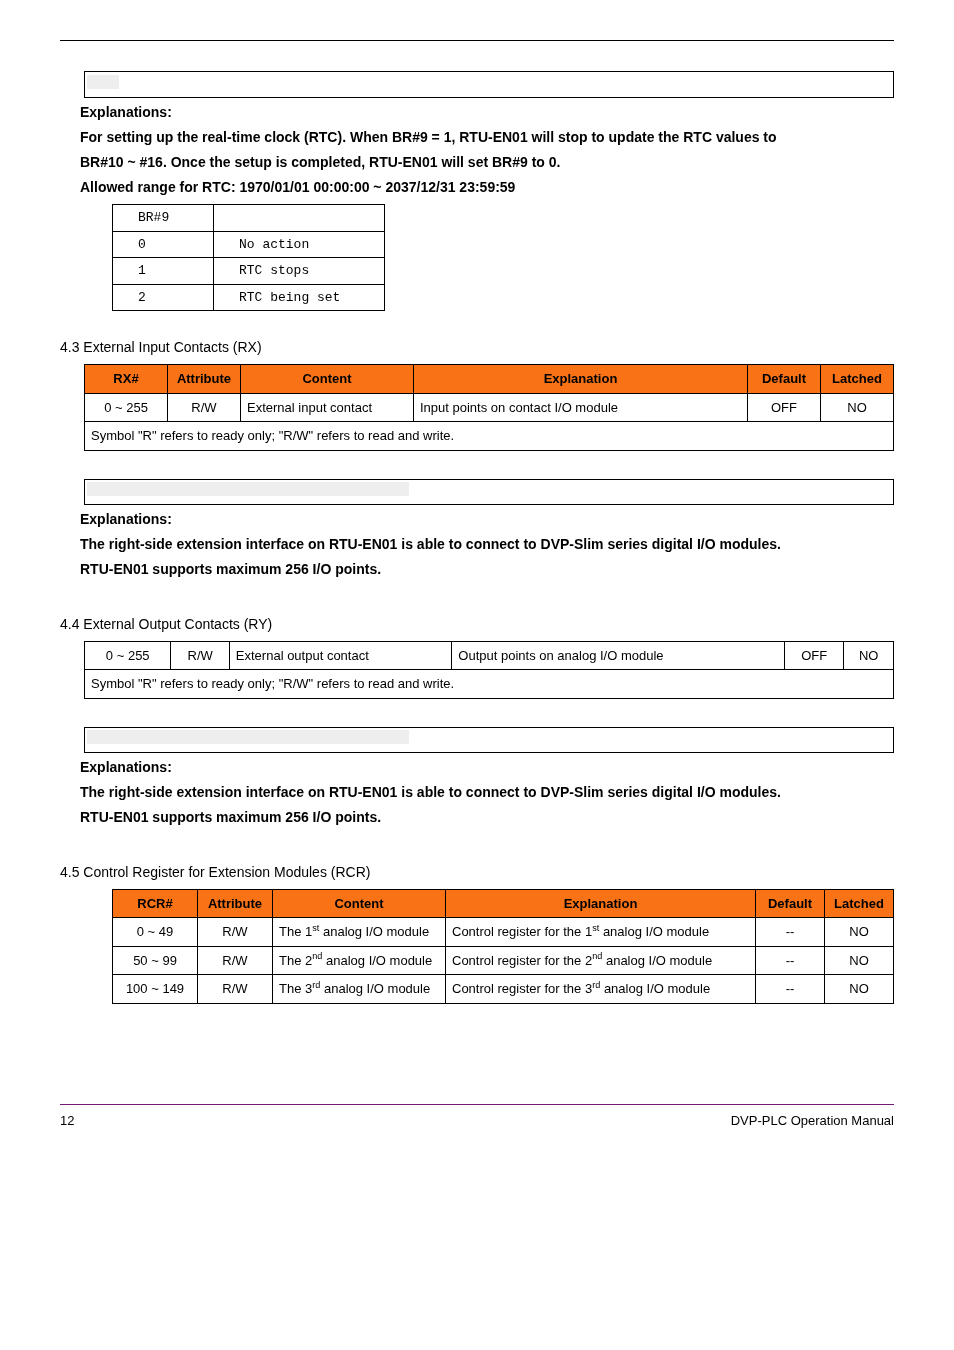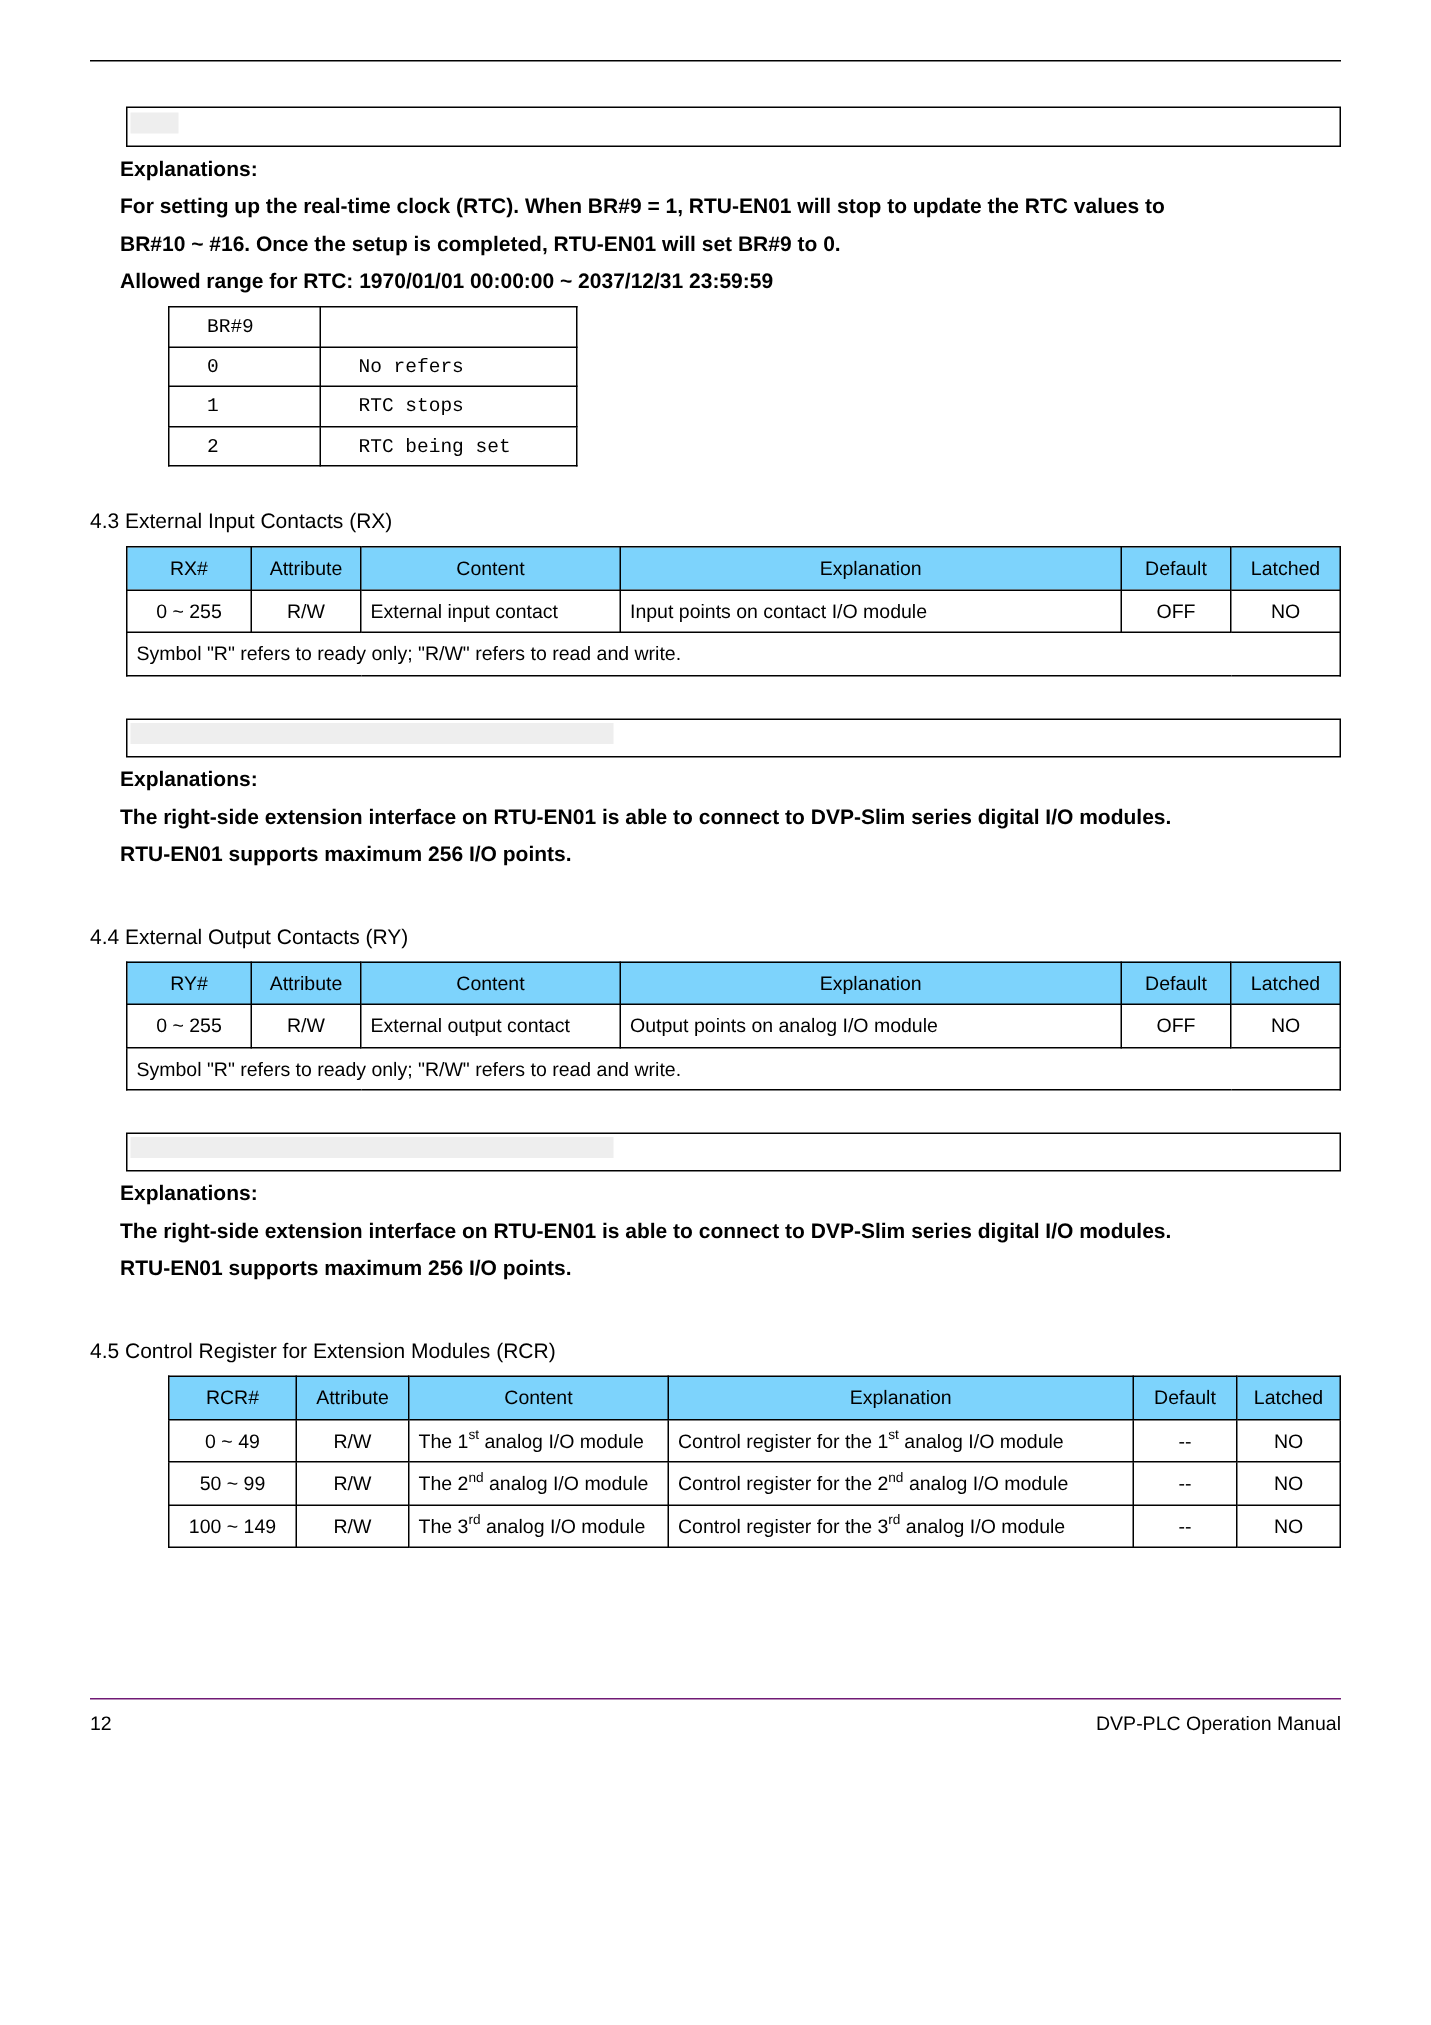"No refers" td { text: refers -> action }
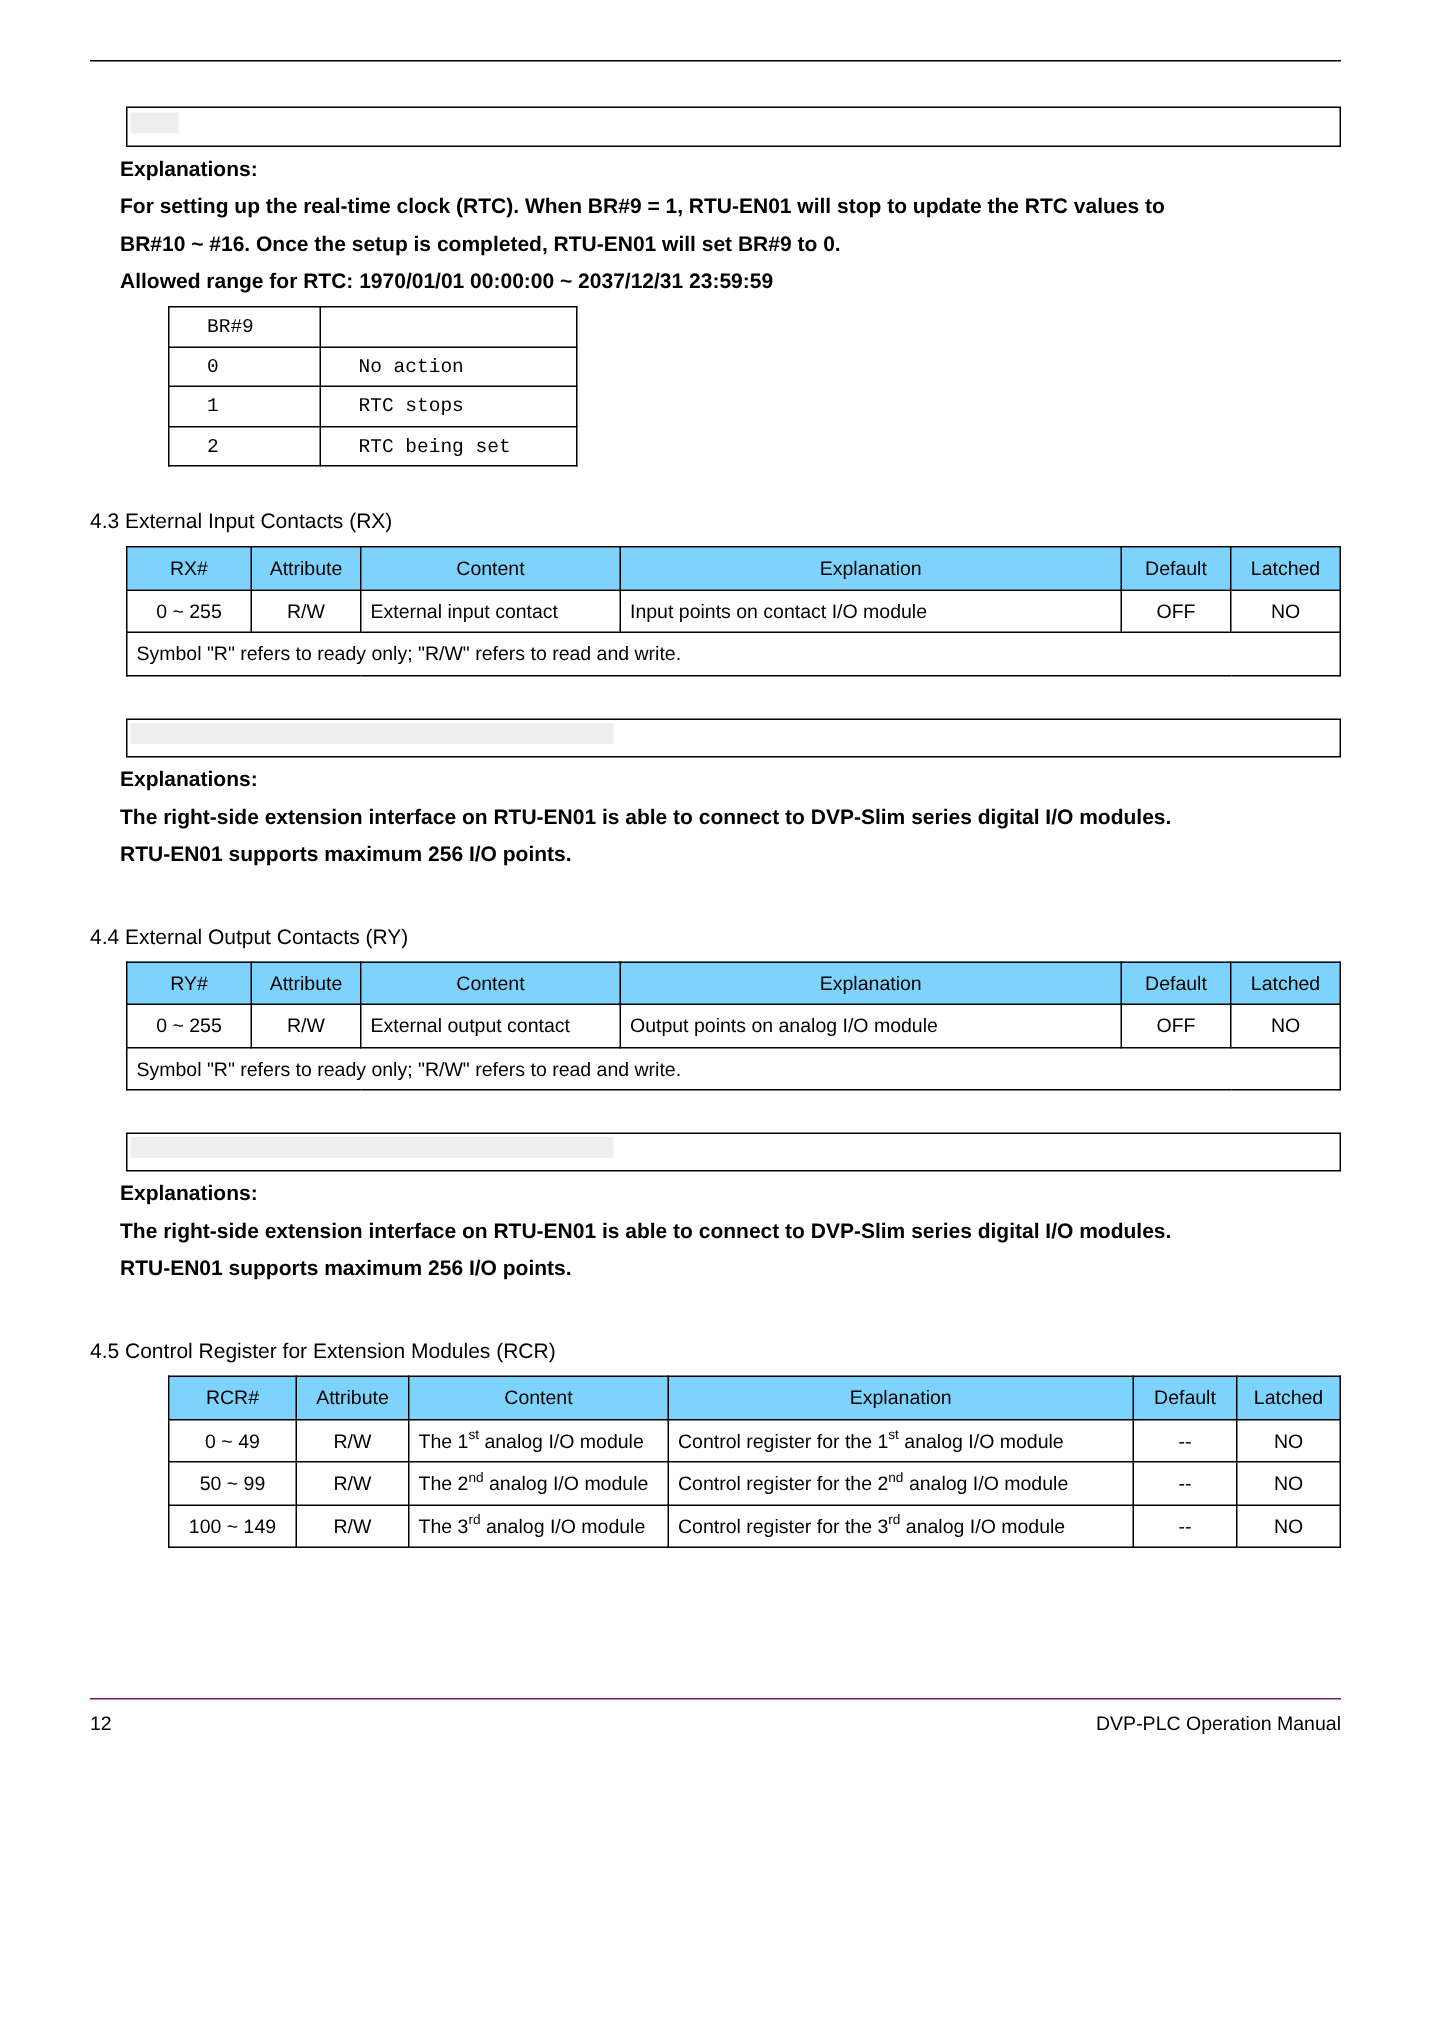"RX#" th { background: #7dd3fc -> #f97316; font-weight: normal -> bold }
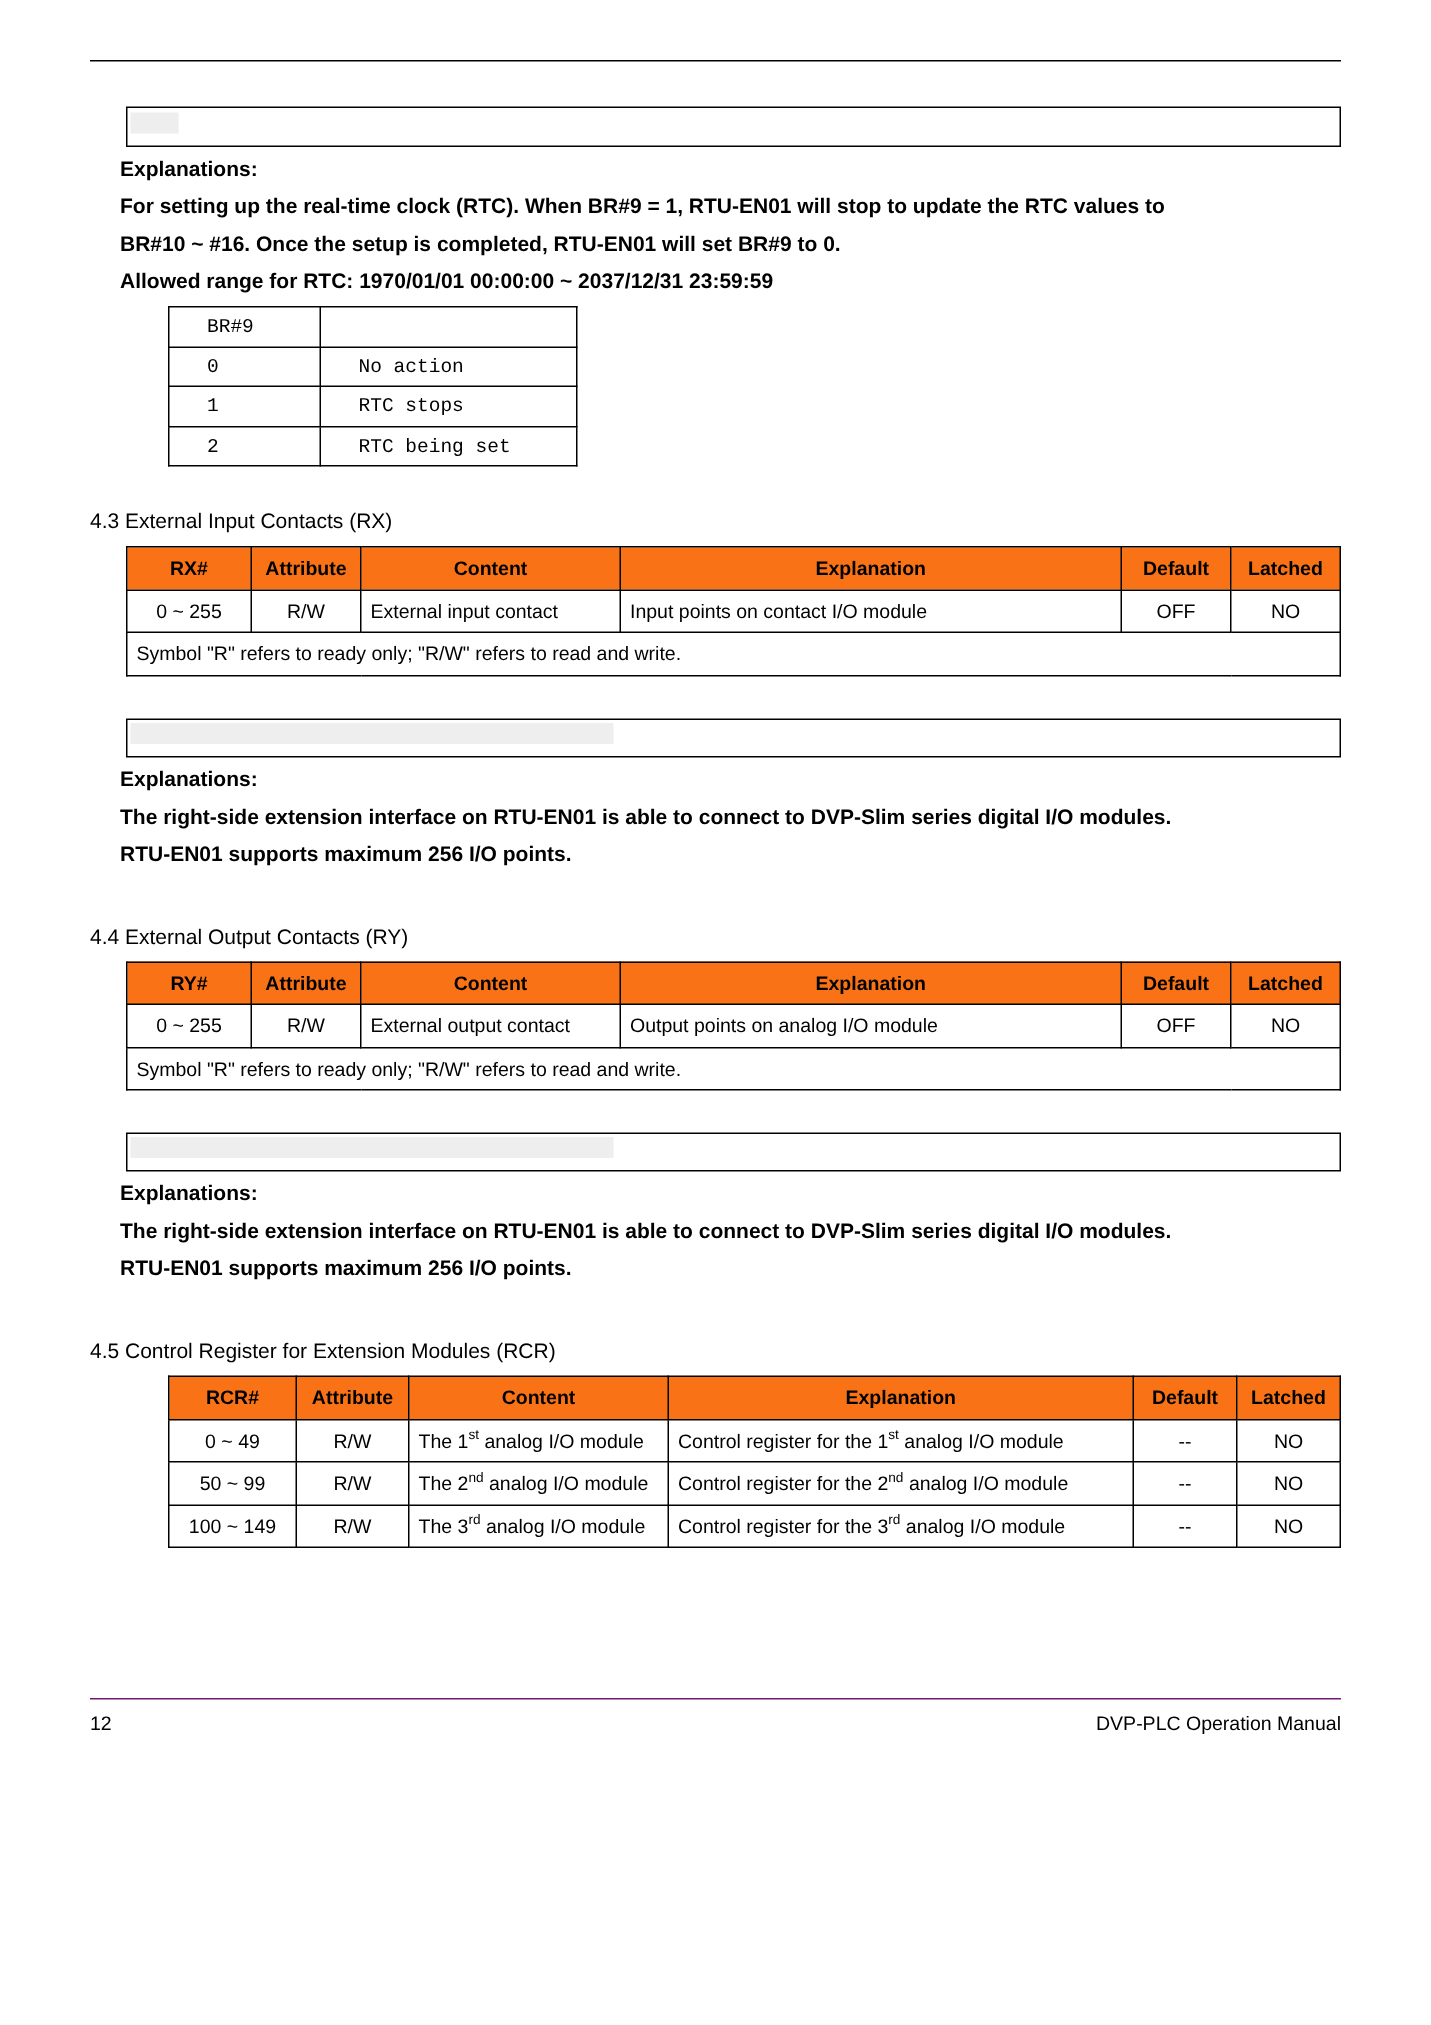"RY#" tr { html: <tr> <th>RY#</th> <th>Attribute</th> <th>Content</th> <th>Explanation</th> <th>Default</th> <th>Latched</th> </tr> -> none }
